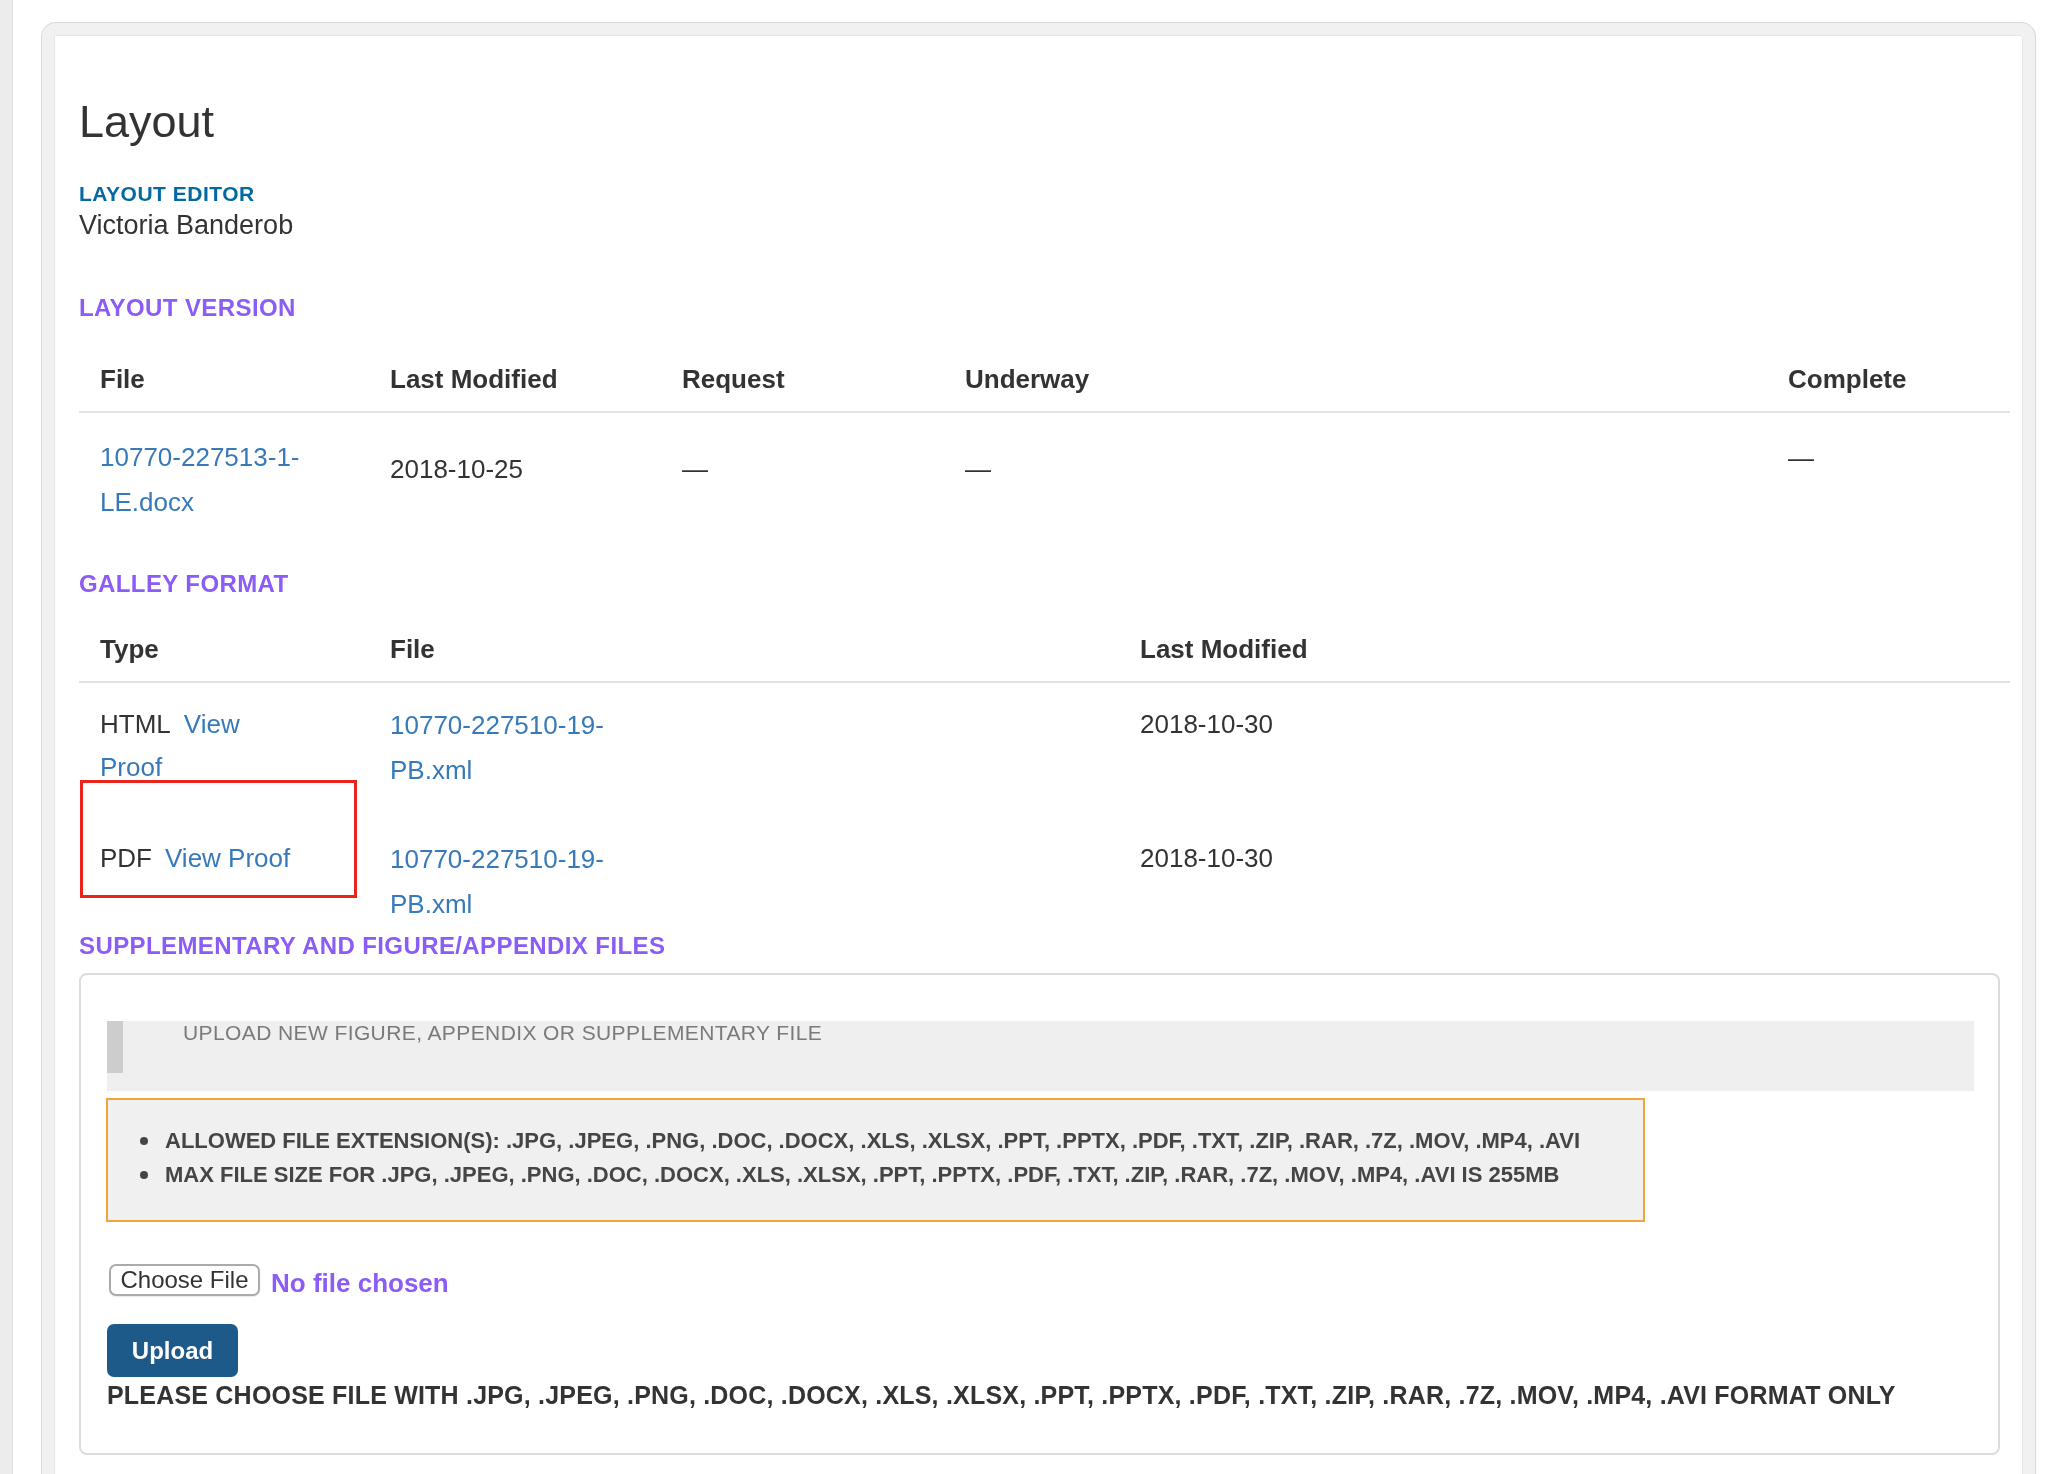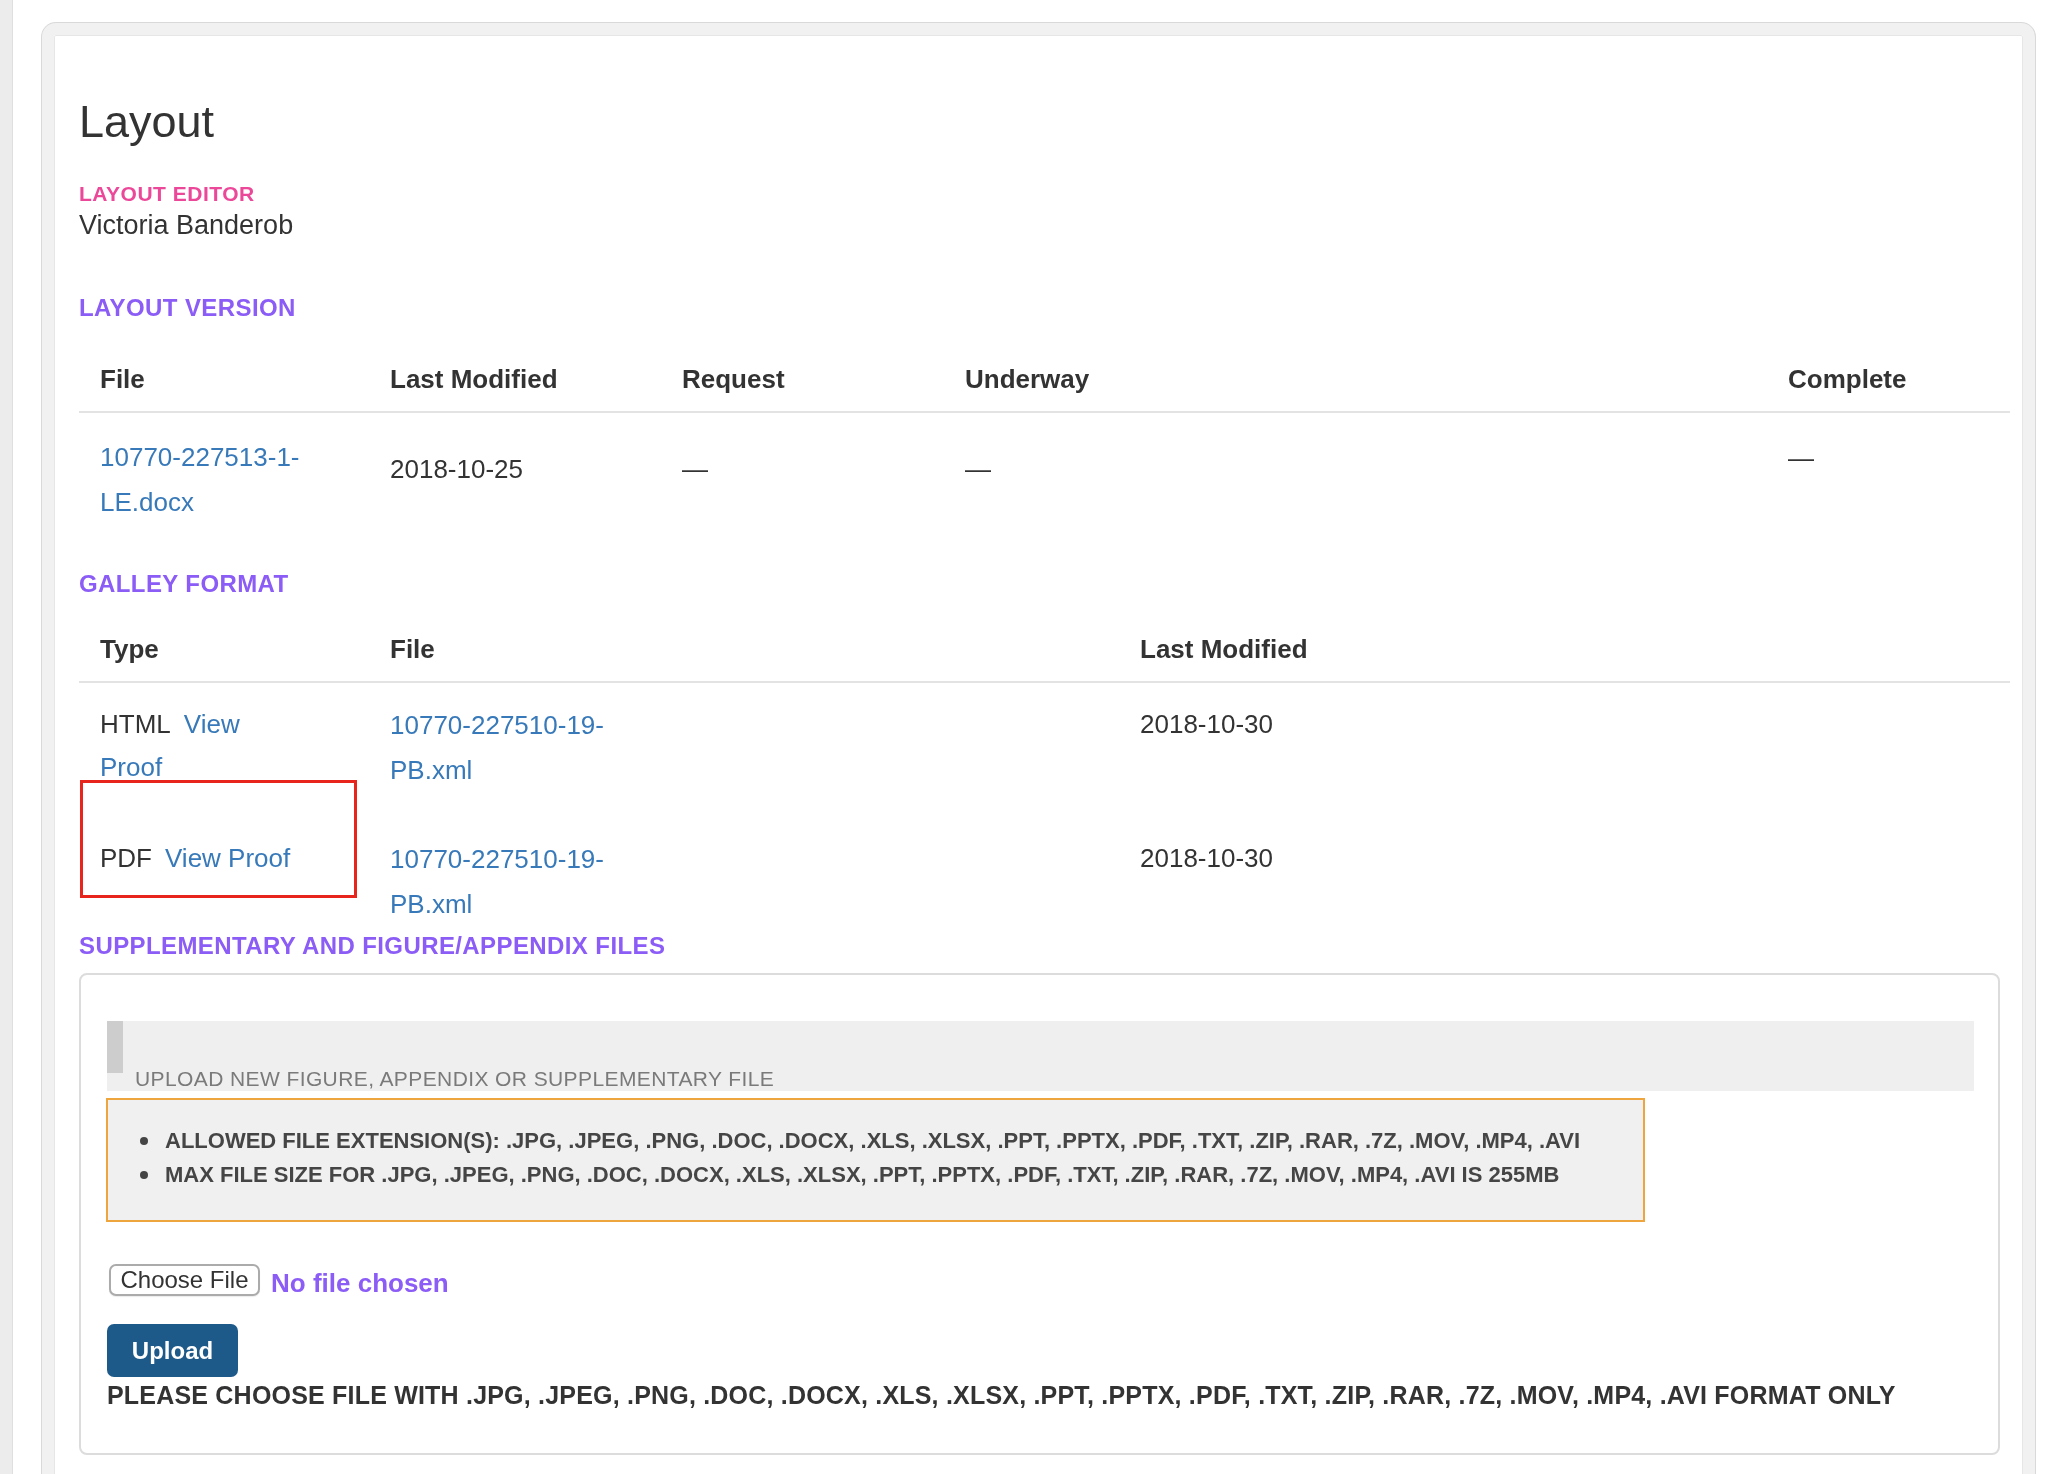"LAYOUT EDITOR" .field-label { color: #ec4899 -> #0369a1 }
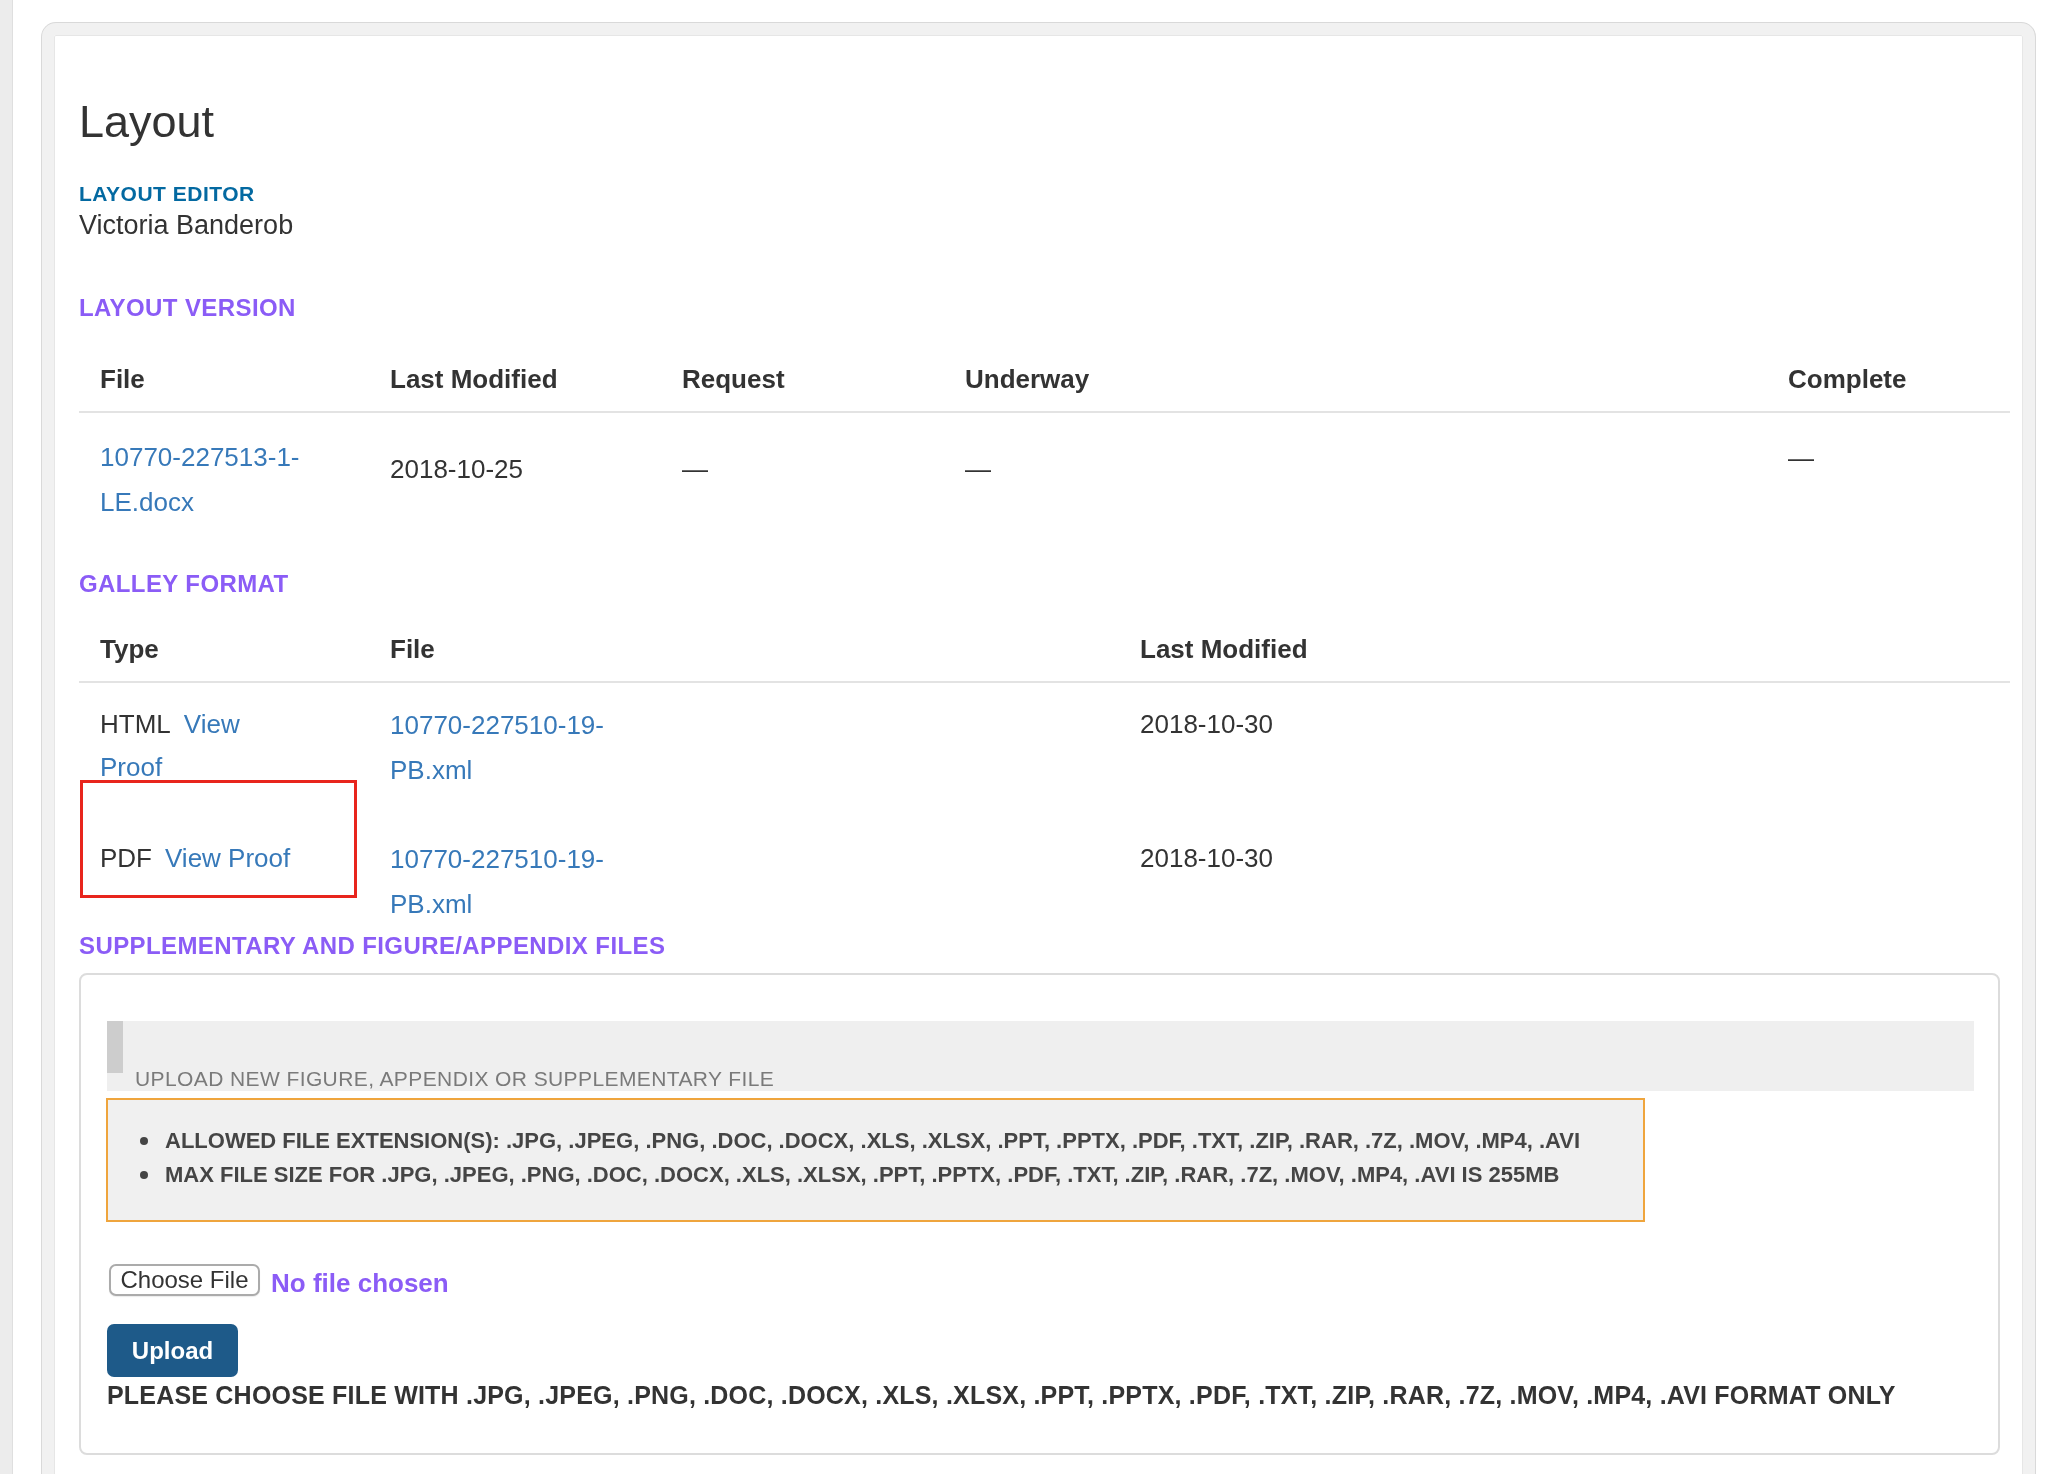"UPLOAD NEW FIGURE, APPENDIX OR" #upload-bar { align-items: flex-end -> flex-start; padding-left: none -> 48px }
